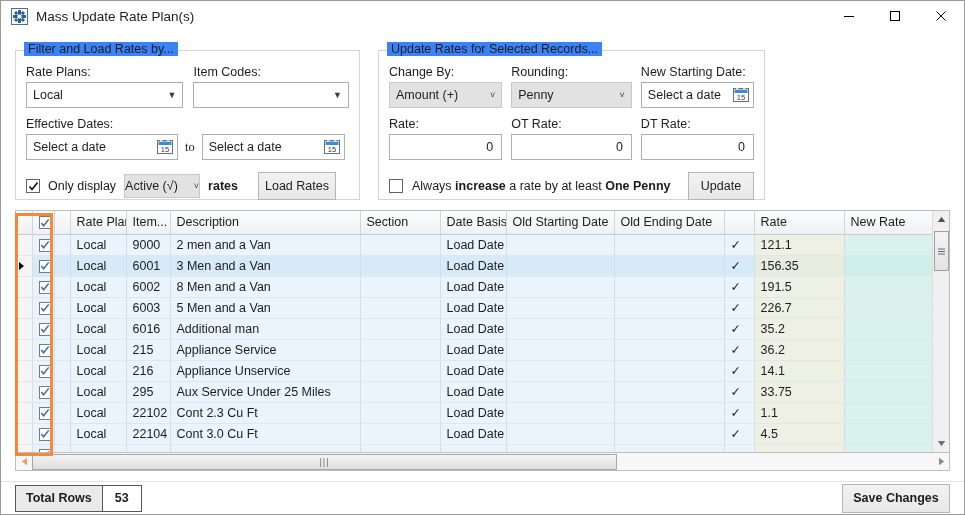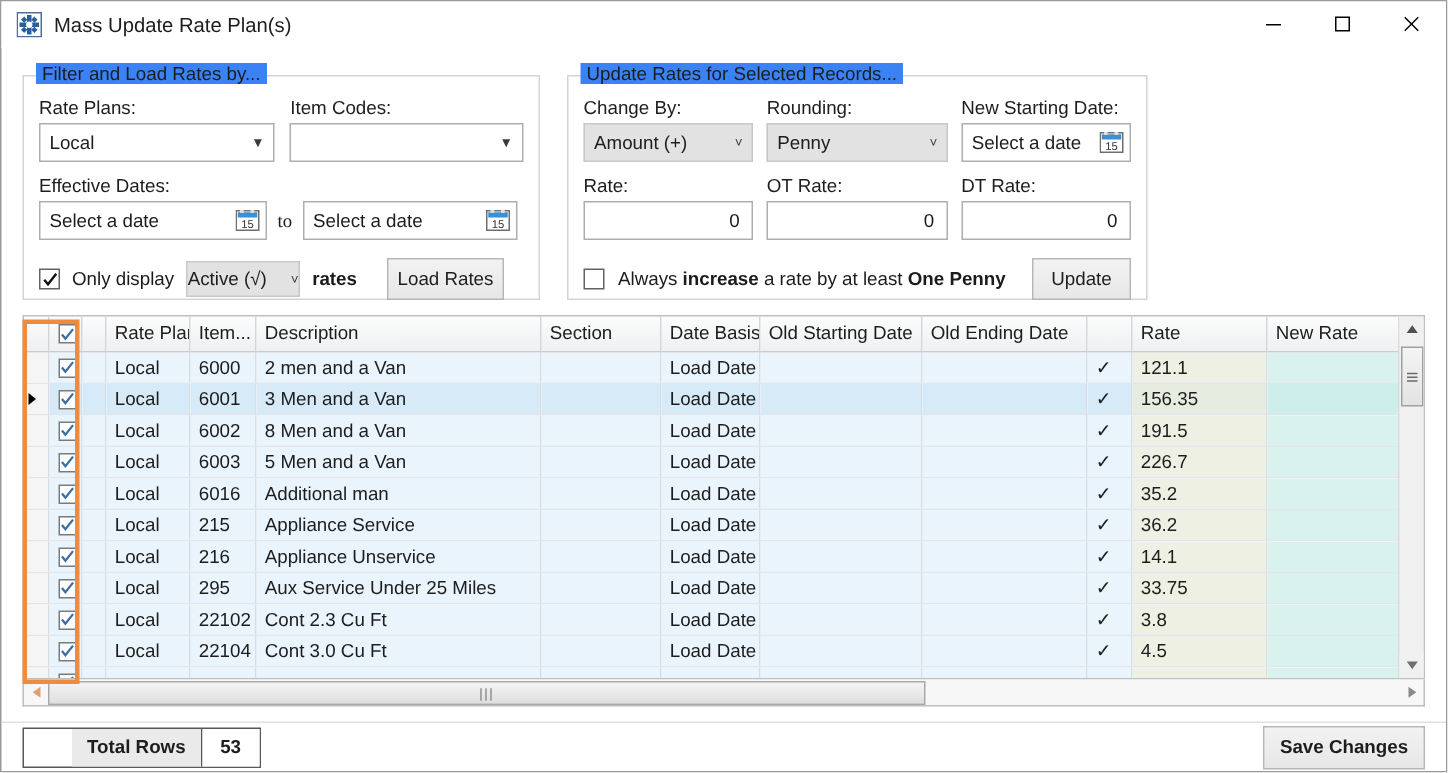"6000" td { text: 6000 -> 9000 }
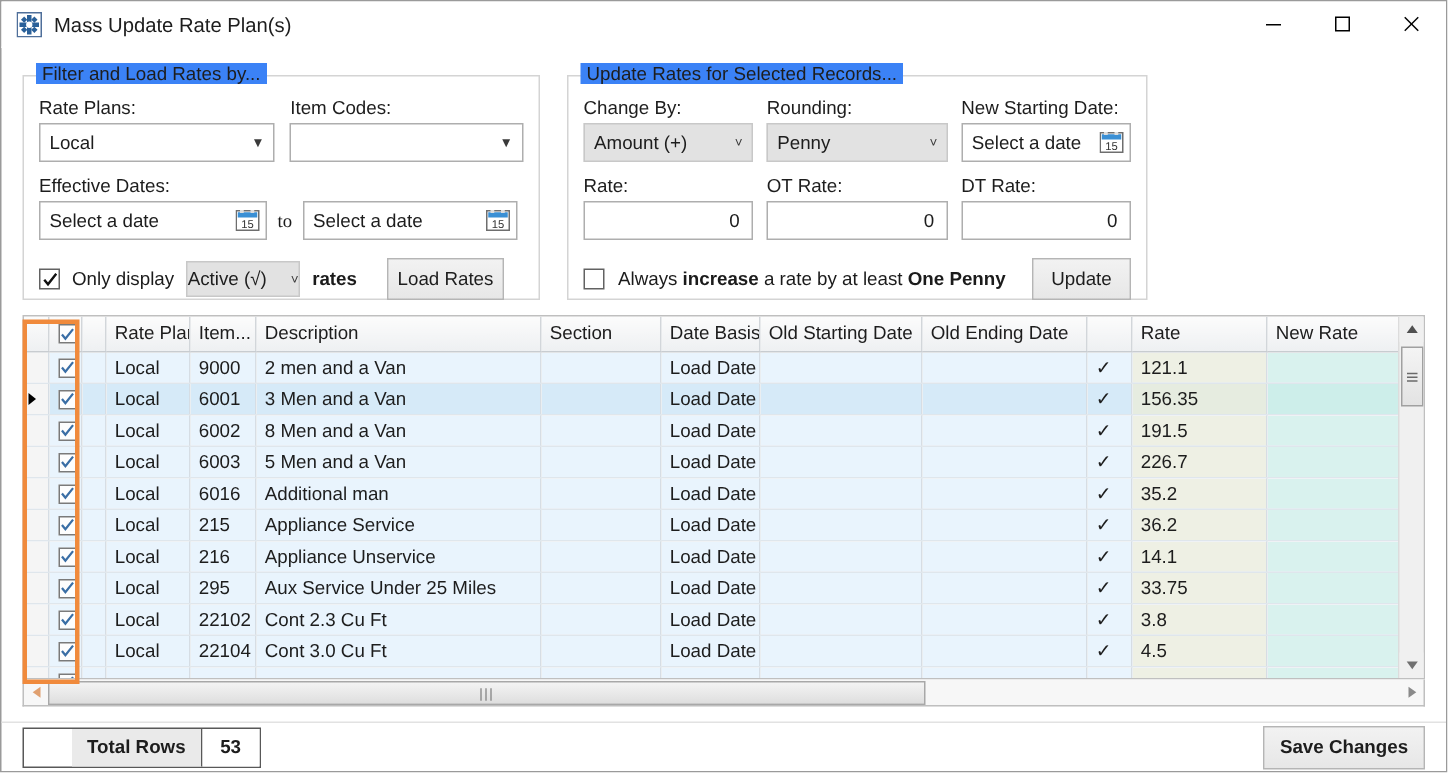"3.8" td.c-rate { text: 3.8 -> 1.1 }
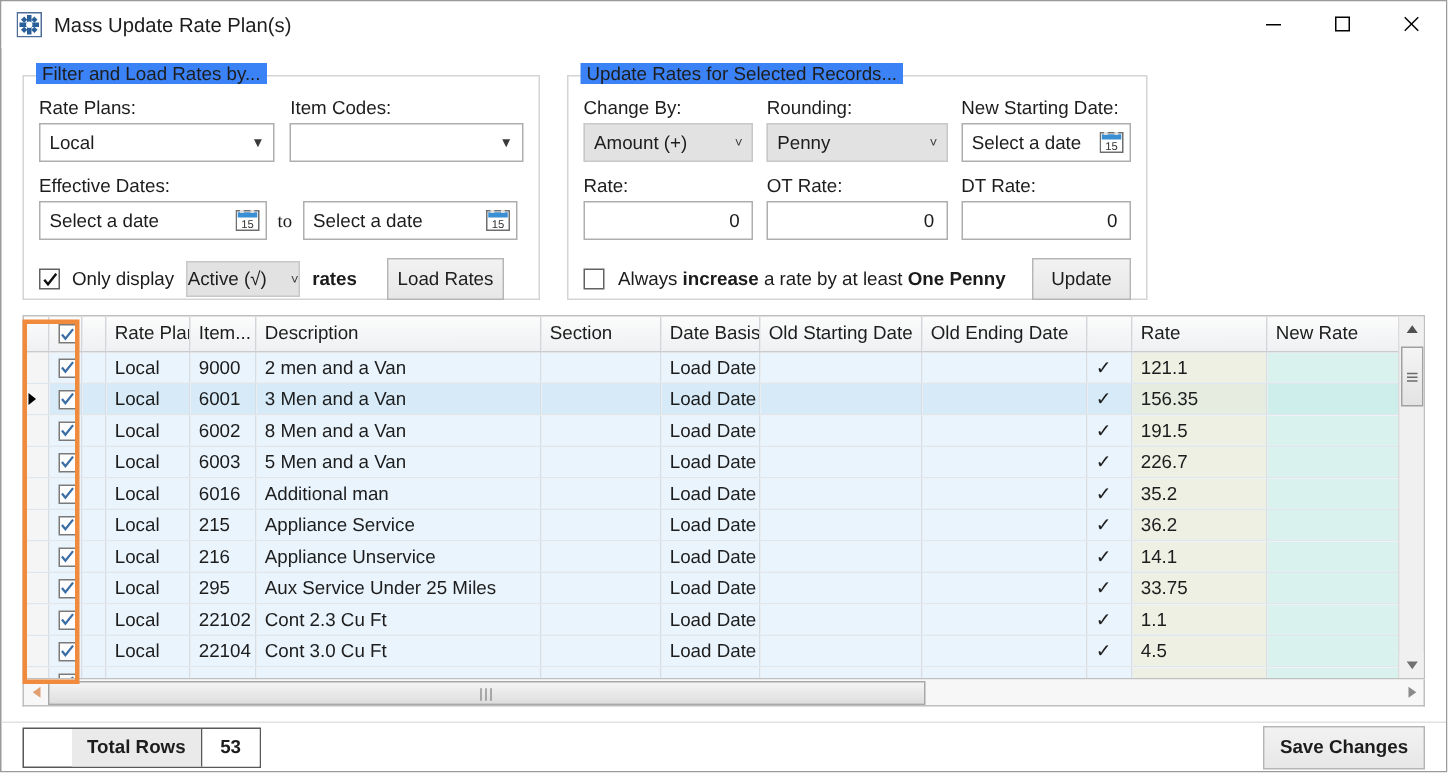"Total Rows" .tr-label { margin-left: 32px -> none }
